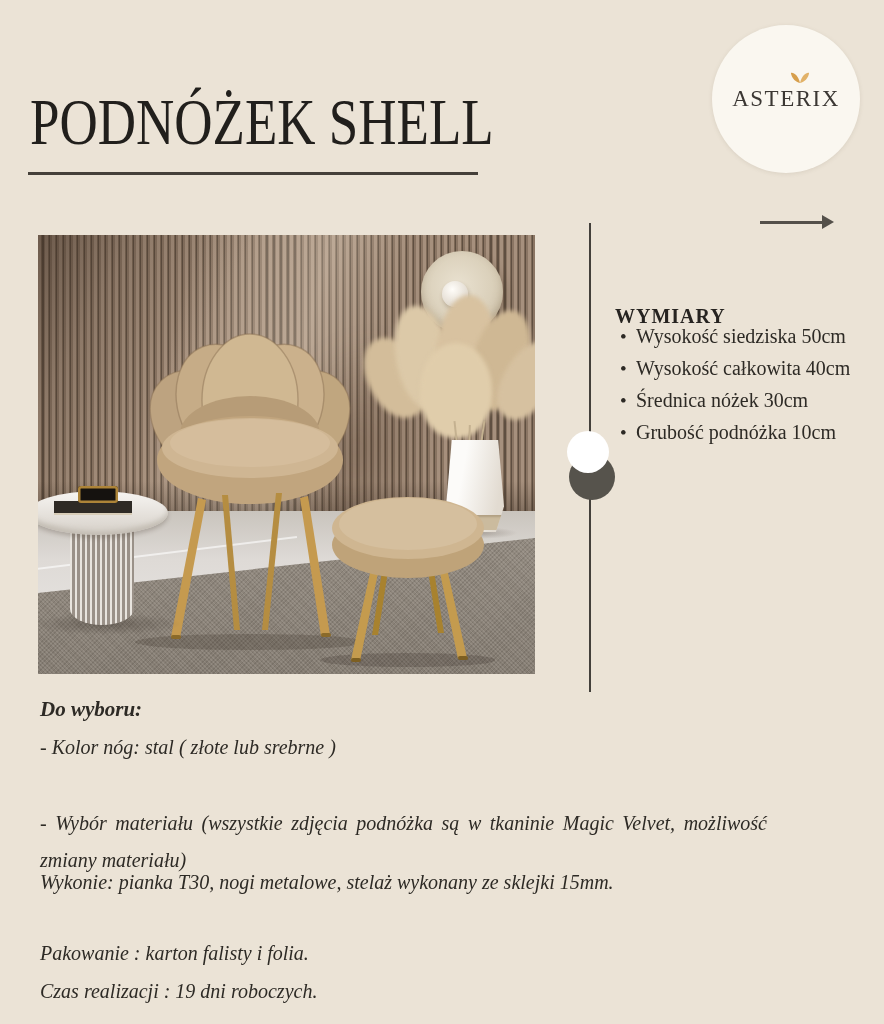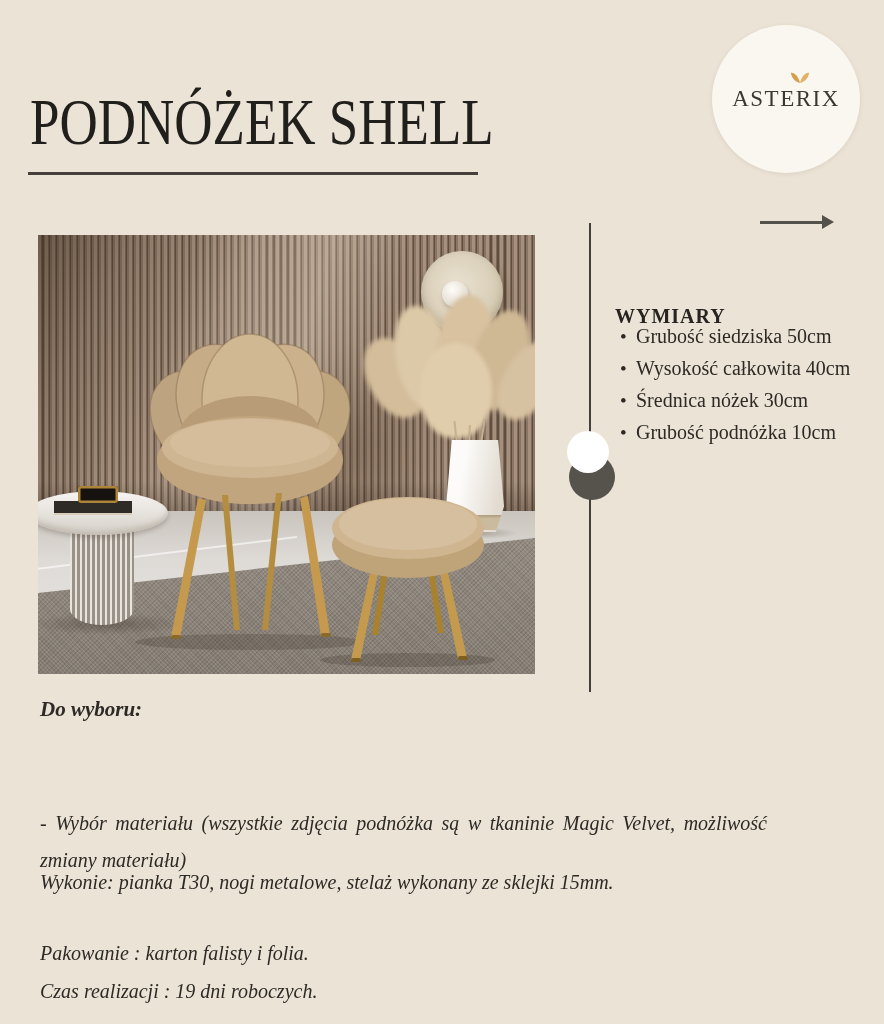"Grubość siedziska 50cm" span { text: Grubość -> Wysokość }
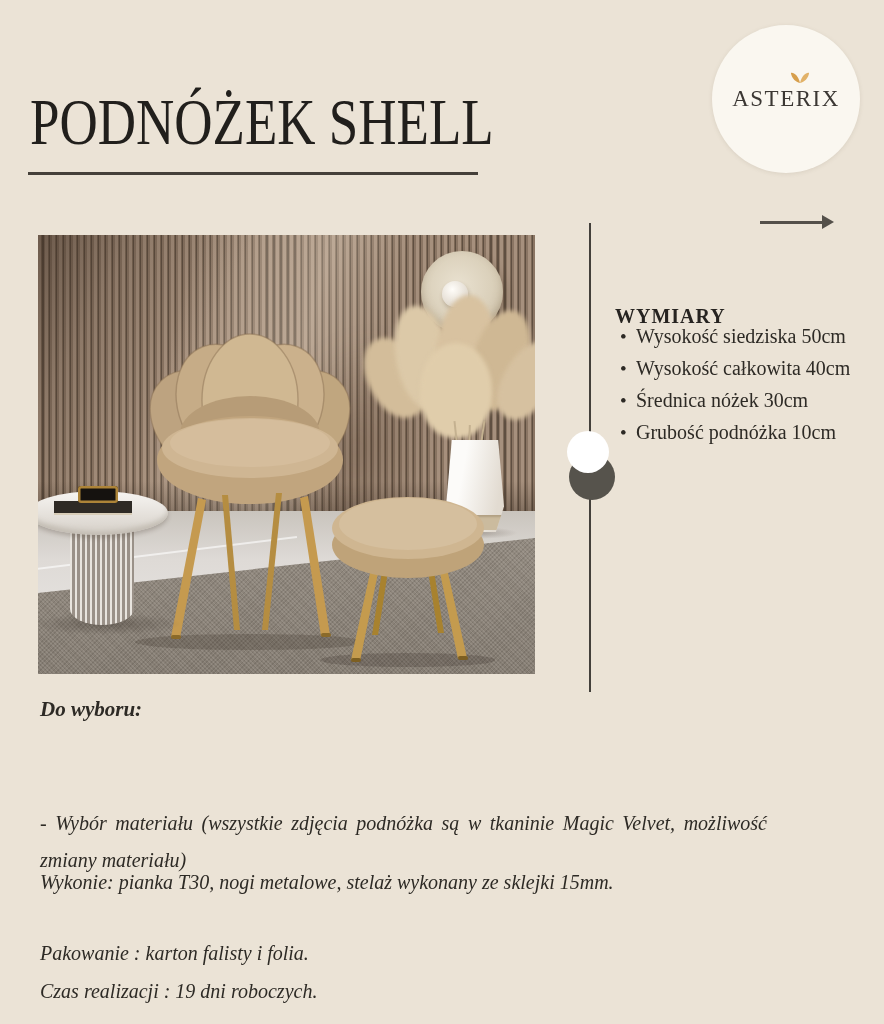"- Kolor nóg: stal (" div.abs { html: none -> <div>- Kolor nóg: stal ( złote lub srebrne )</div> }
